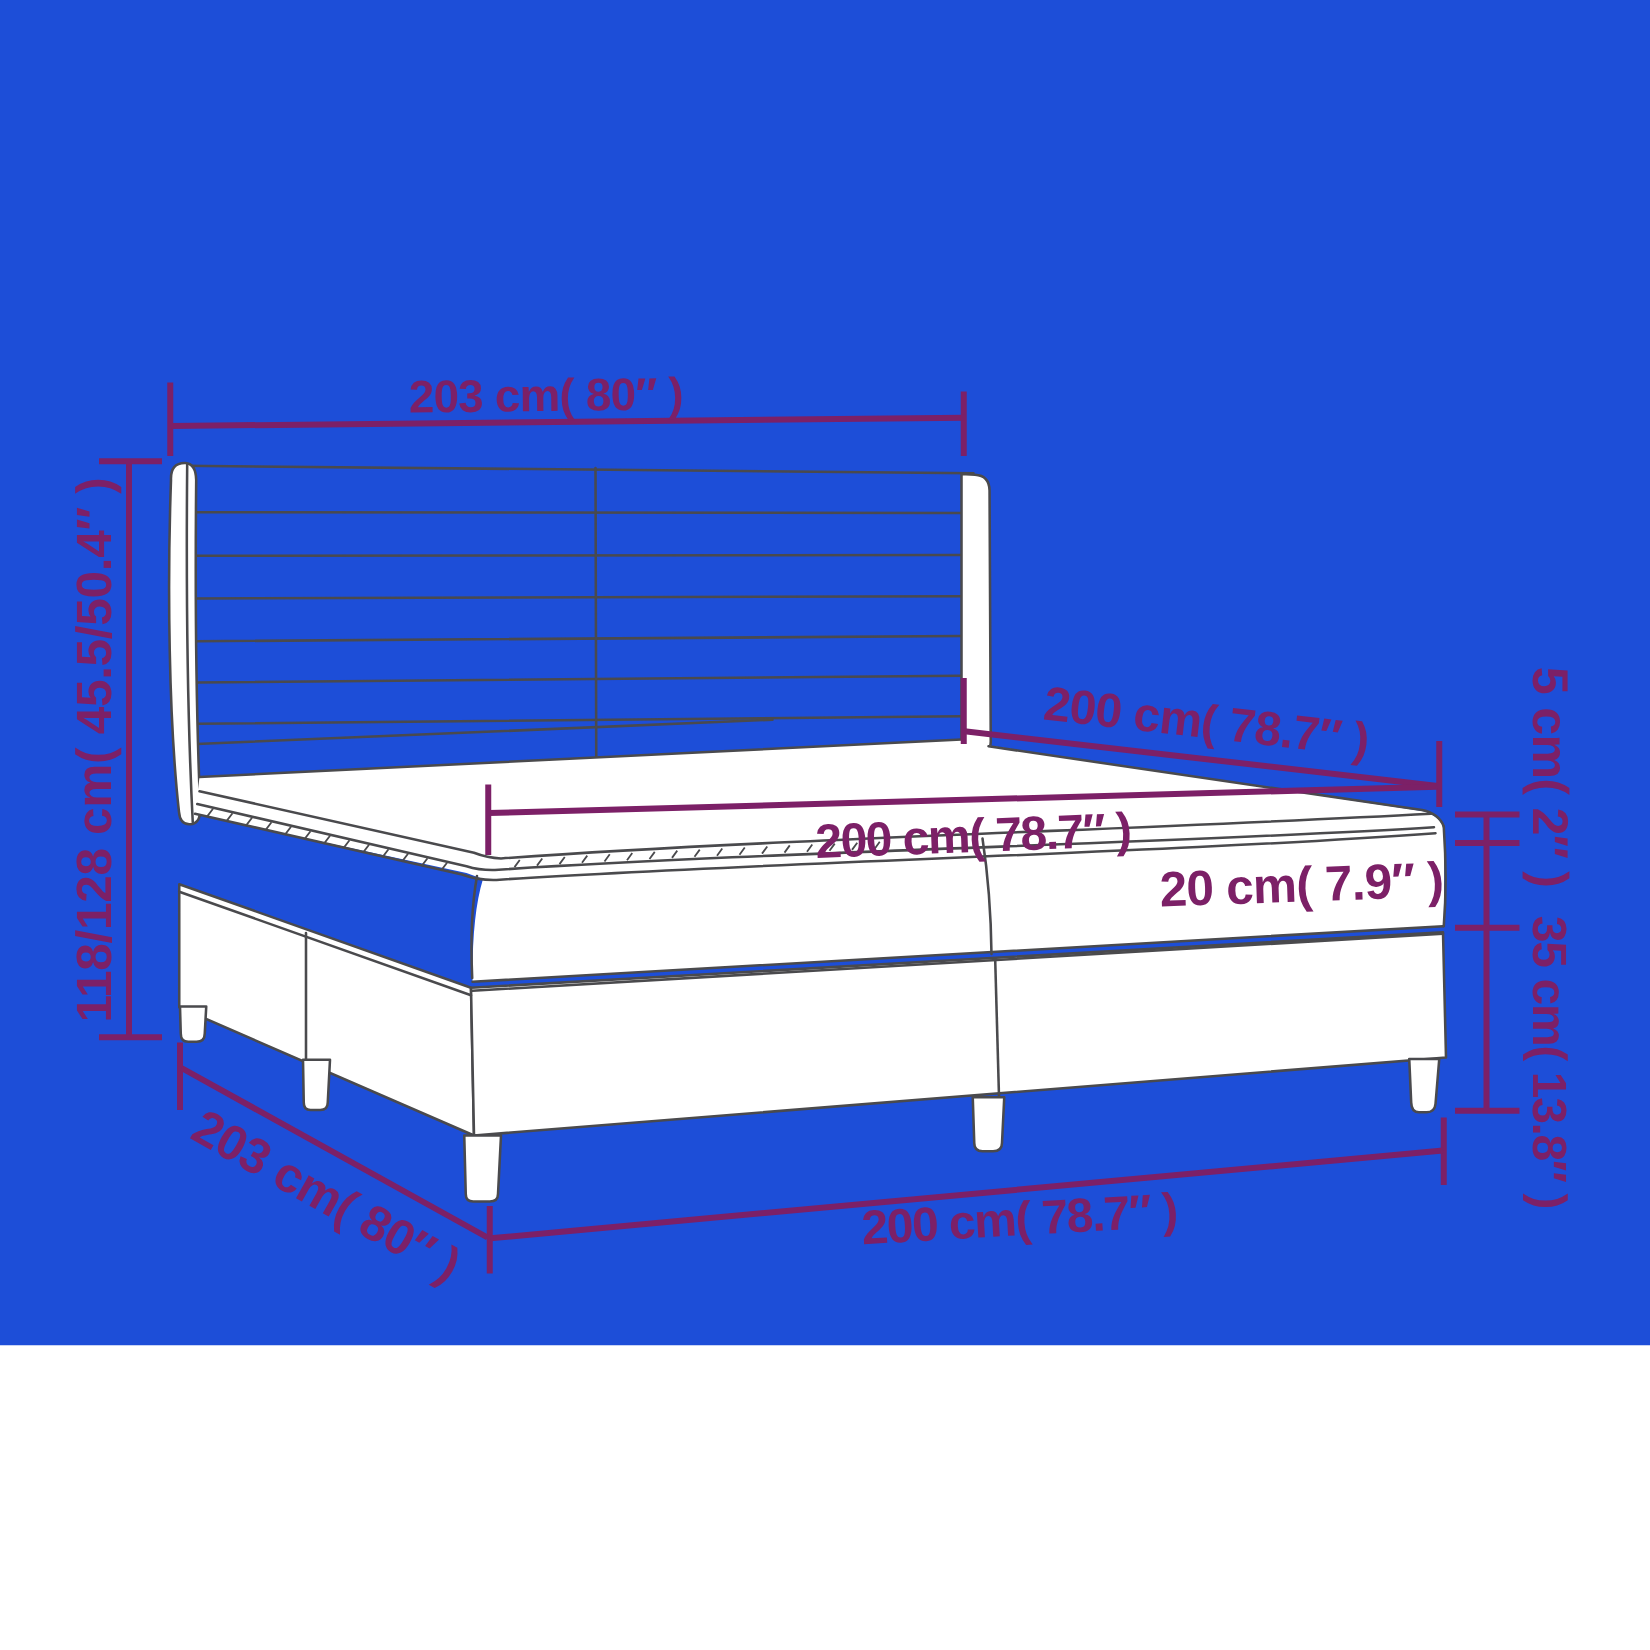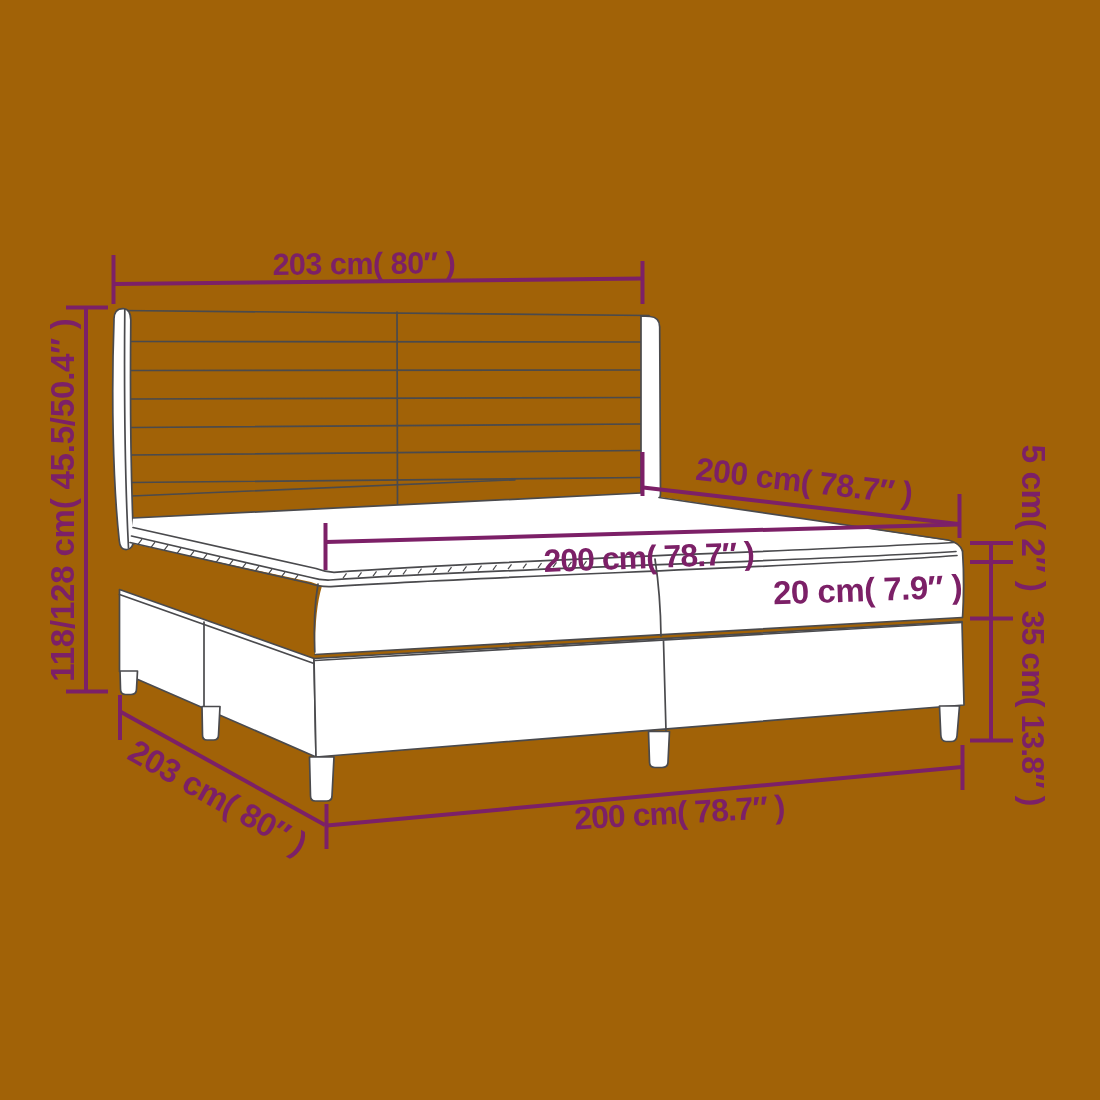"203 cm( 80″ )" .wrap { background: #a16207 -> #1d4ed8; height: 1100px -> 897px }
